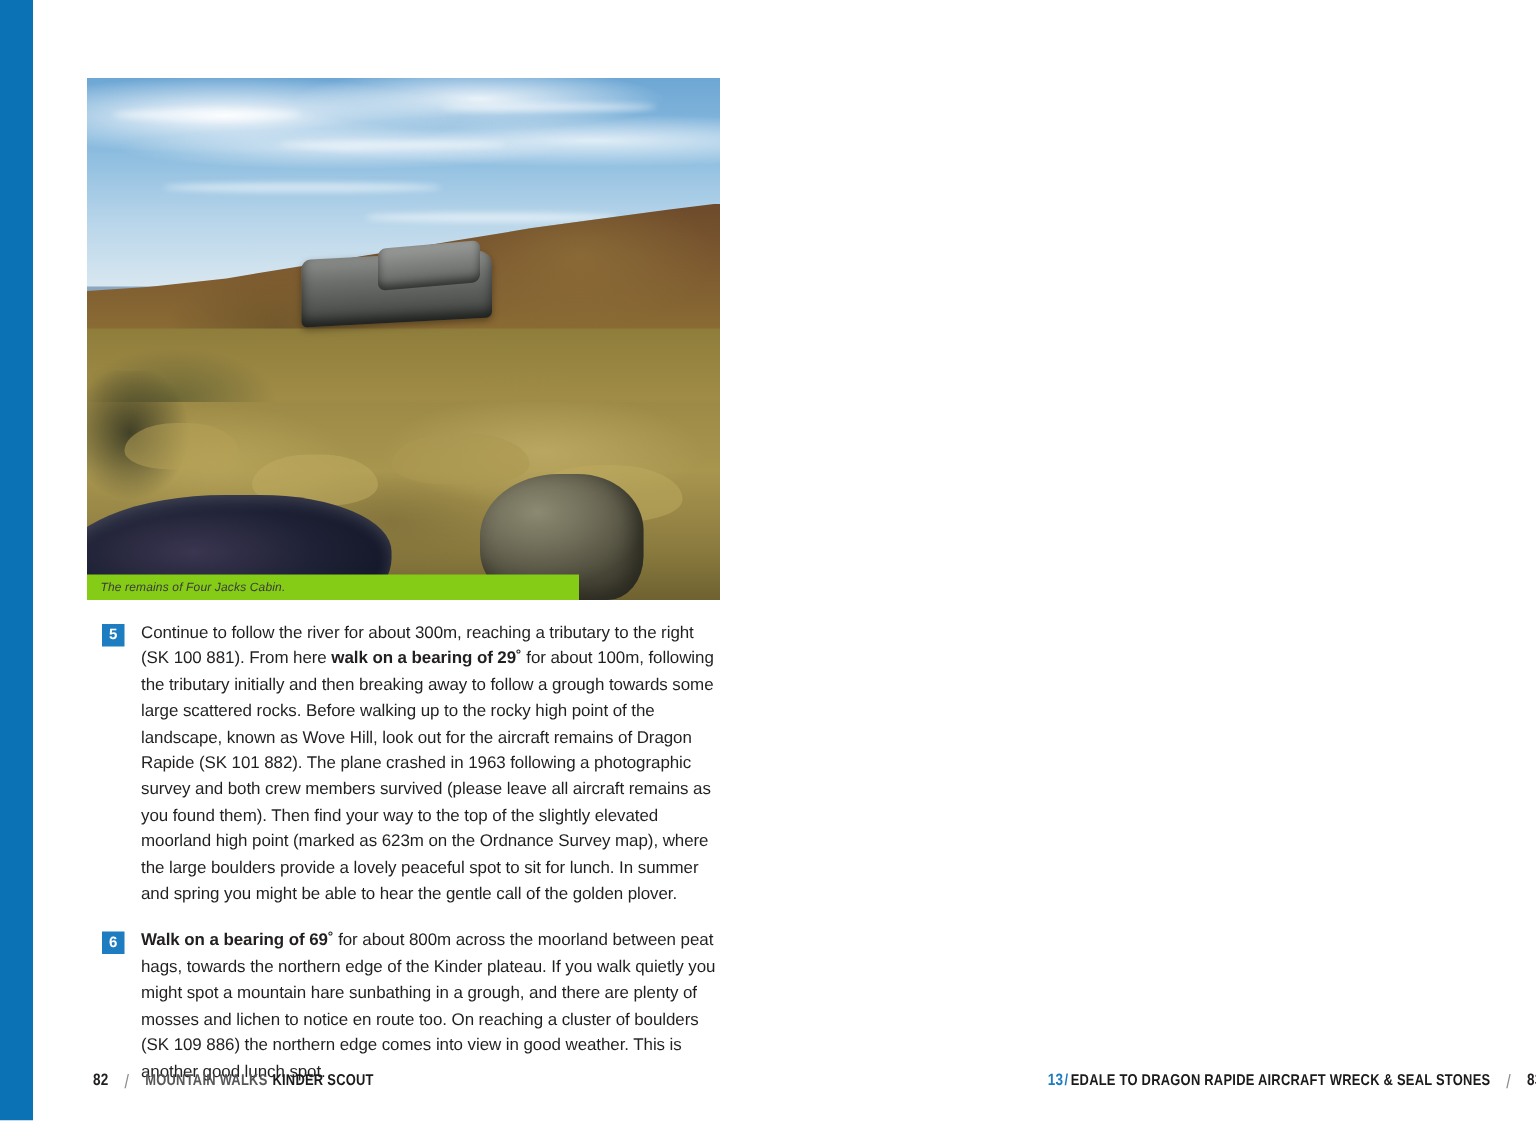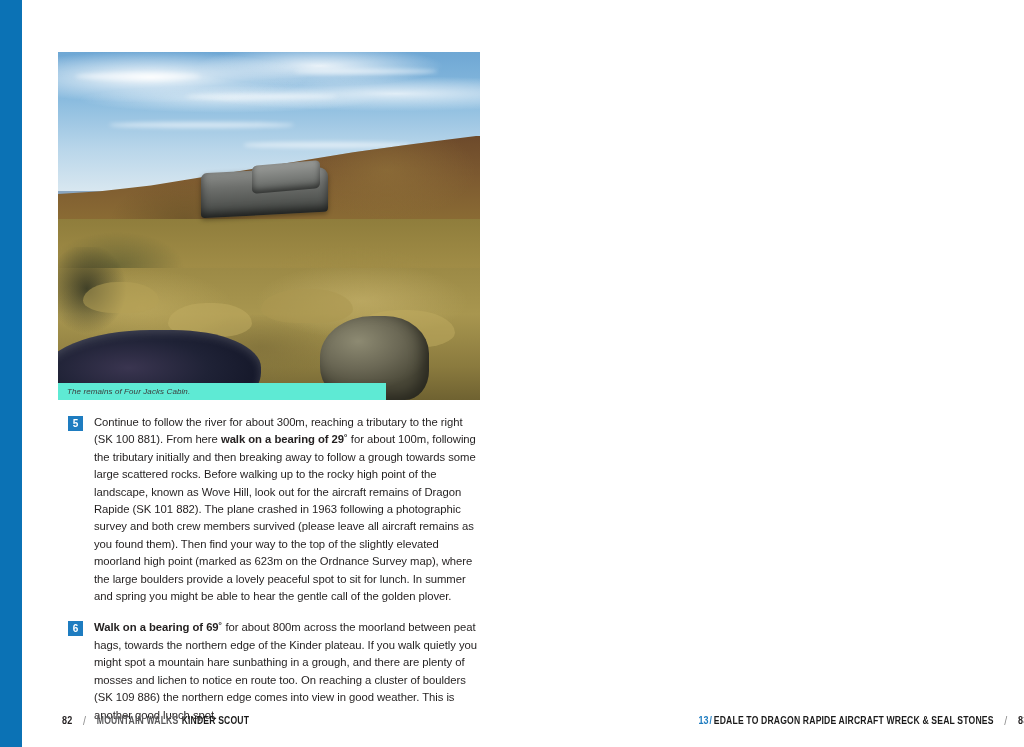"The remains of Four Jacks" .caption { background: #5eead4 -> #84cc16 }
